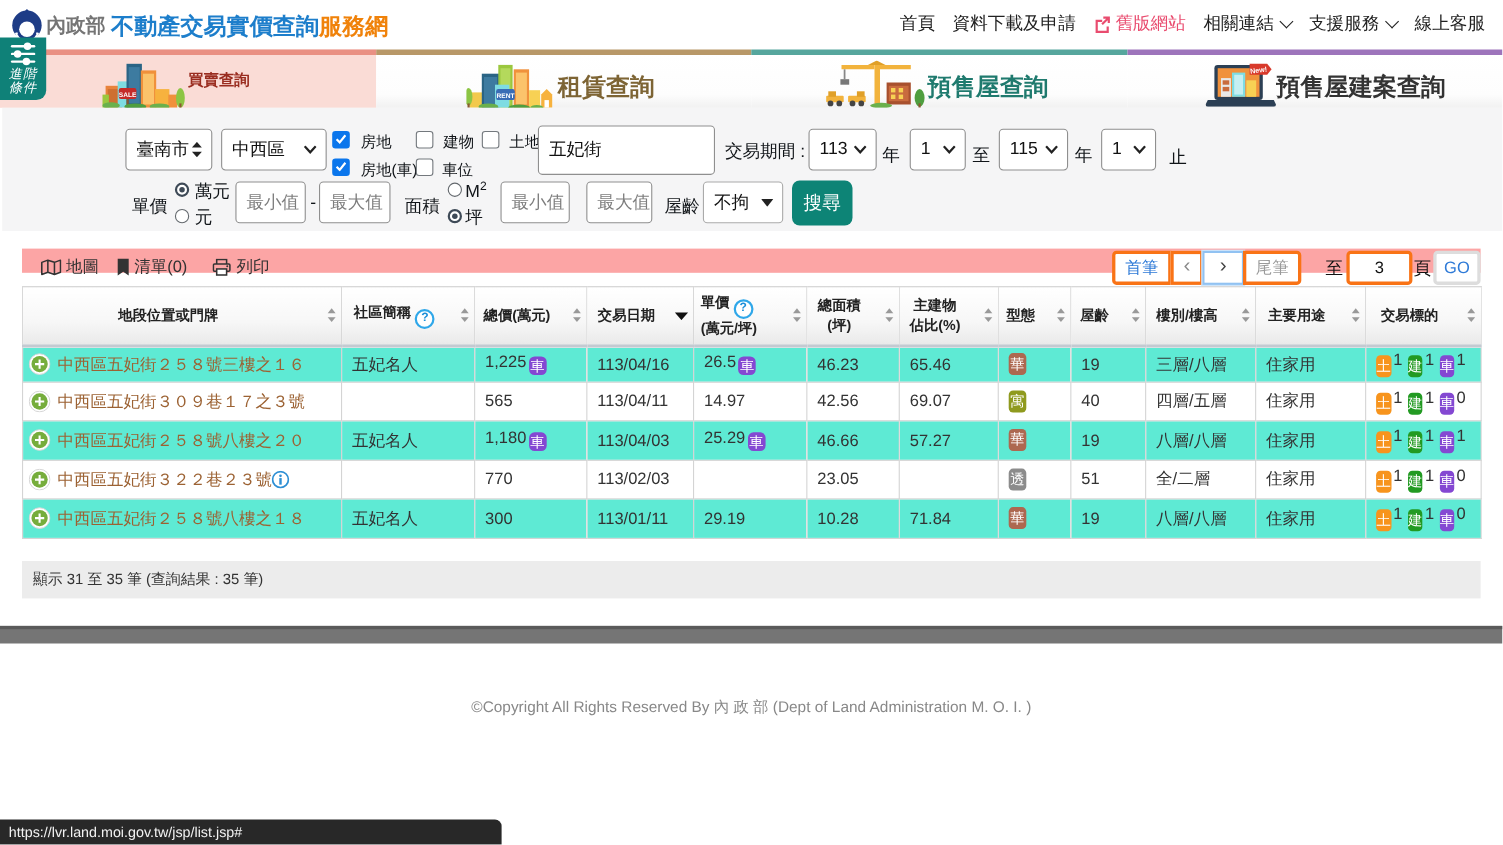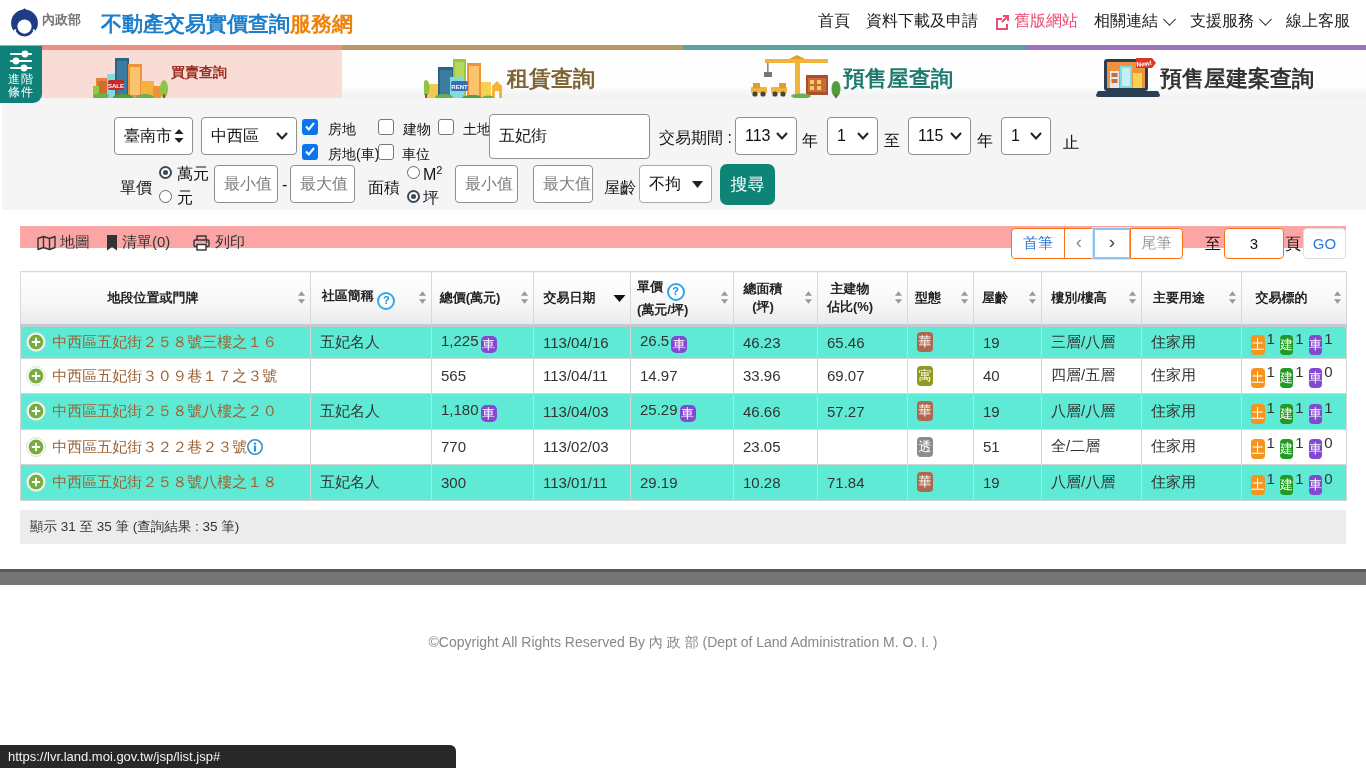"內政部" div.abs { font-size: 13px -> 18px }
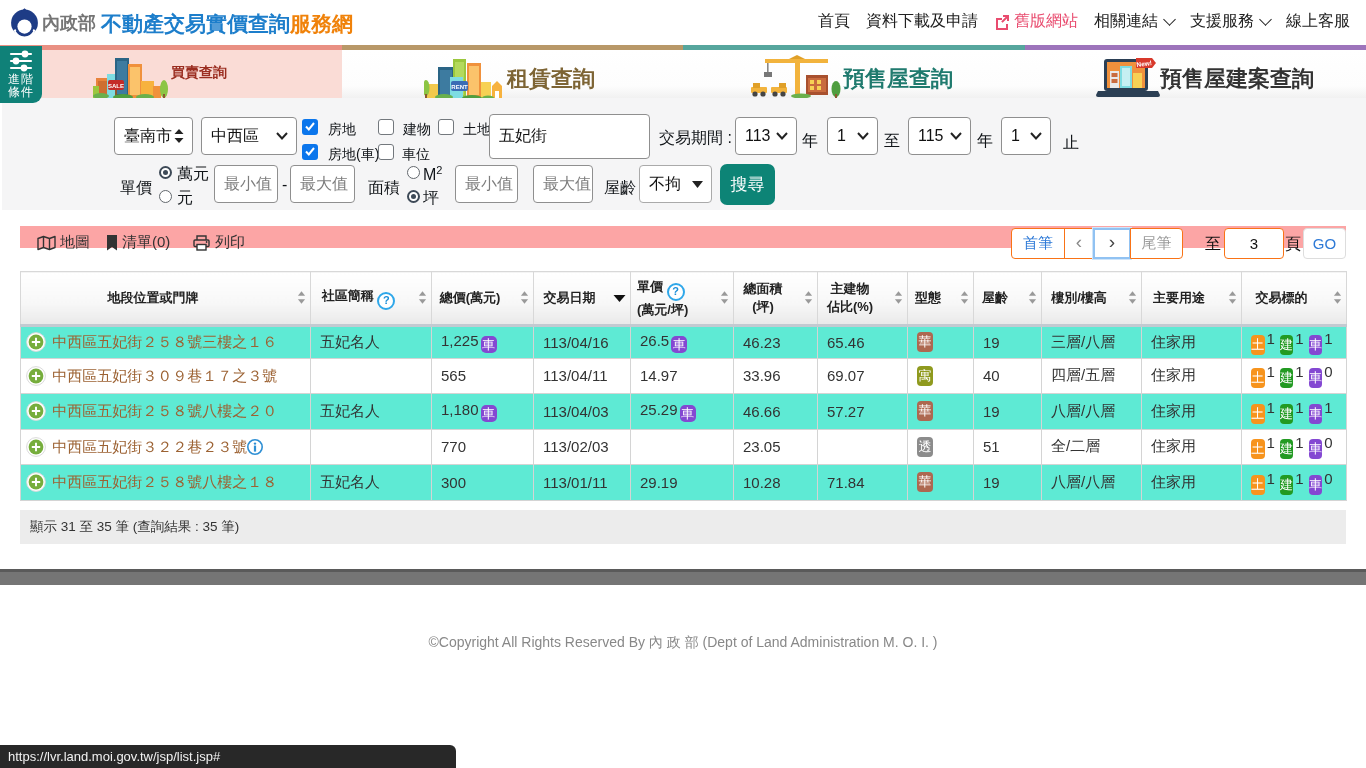"進階" #adv { font-style: none -> italic; top: 46px -> 34px }
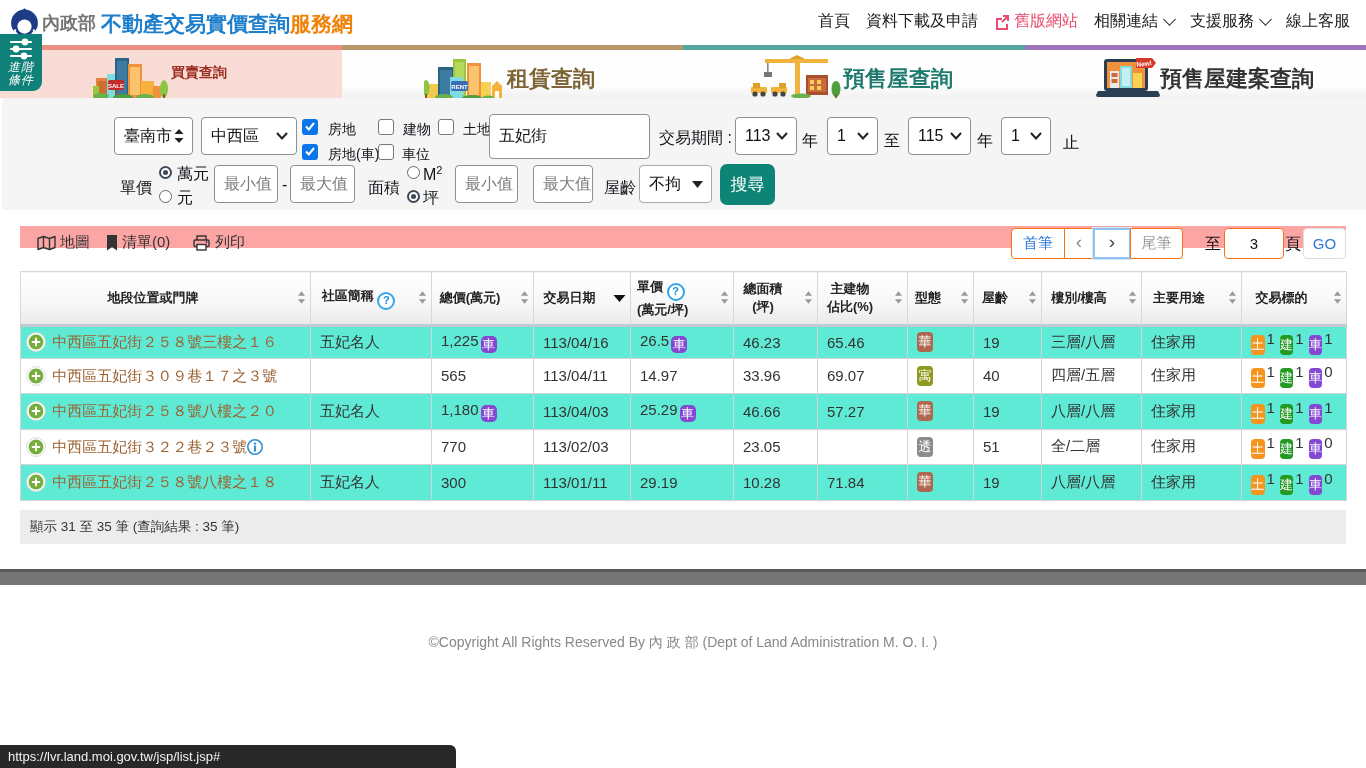"首筆" .pgbtn { border: 1px solid #f97316 -> 3px solid #f97316 }
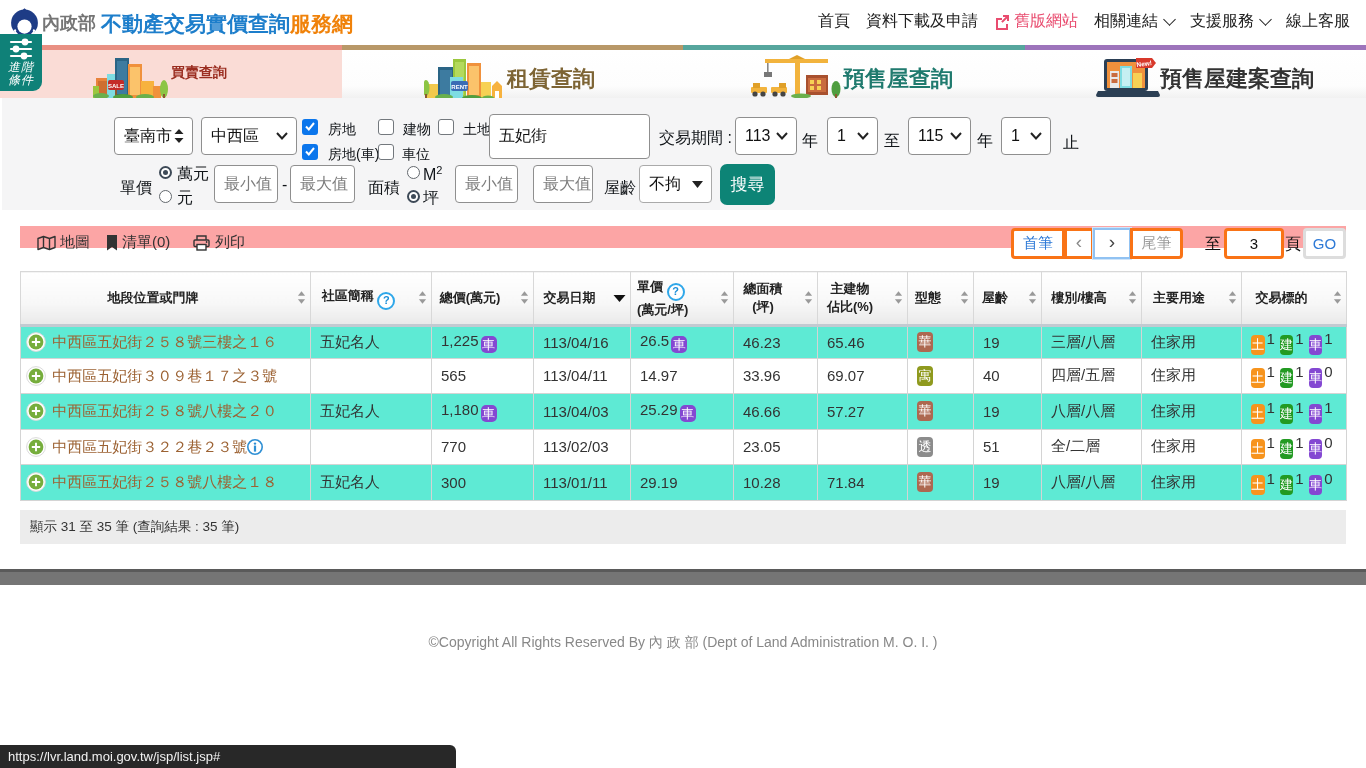"地段位置或門牌" #tbl { top: 271px -> 260px }
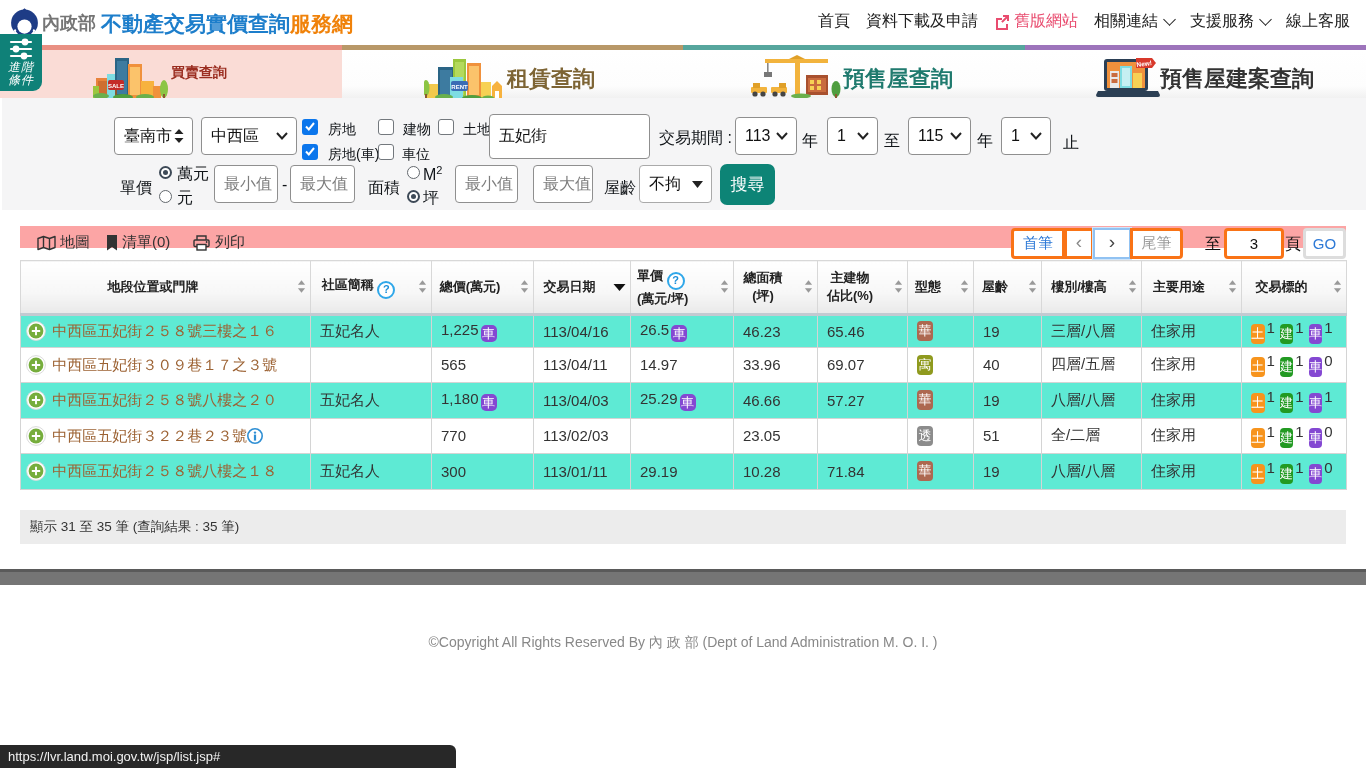"33.96" td { text: 33.96 -> 42.56 }
